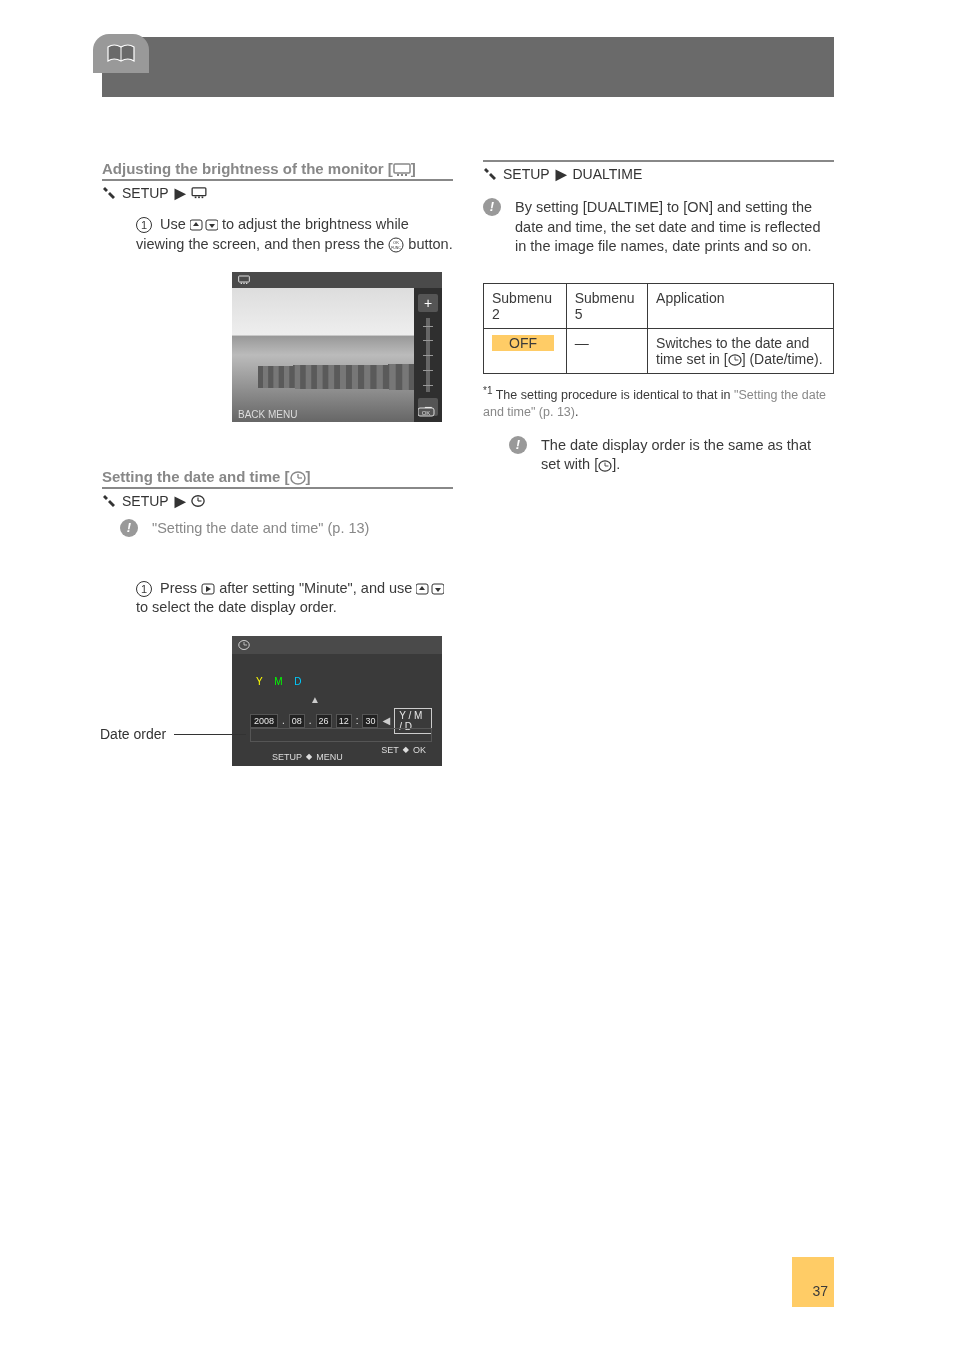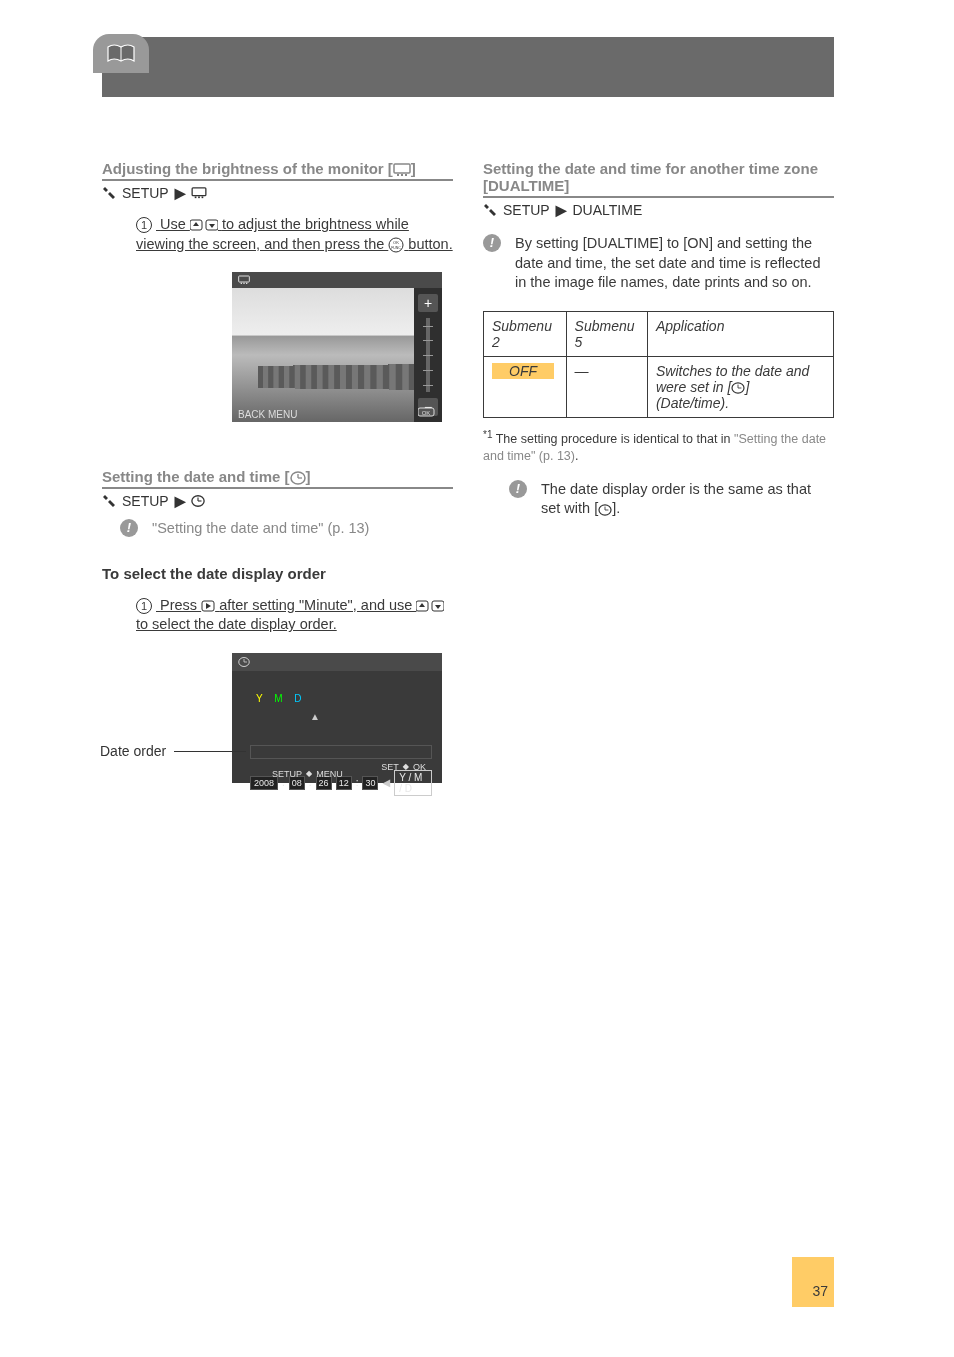"Setting the date and time for" h3 { html: <h3>Setting the date and time for another time zone [DUALTIME]</h3> -> none }
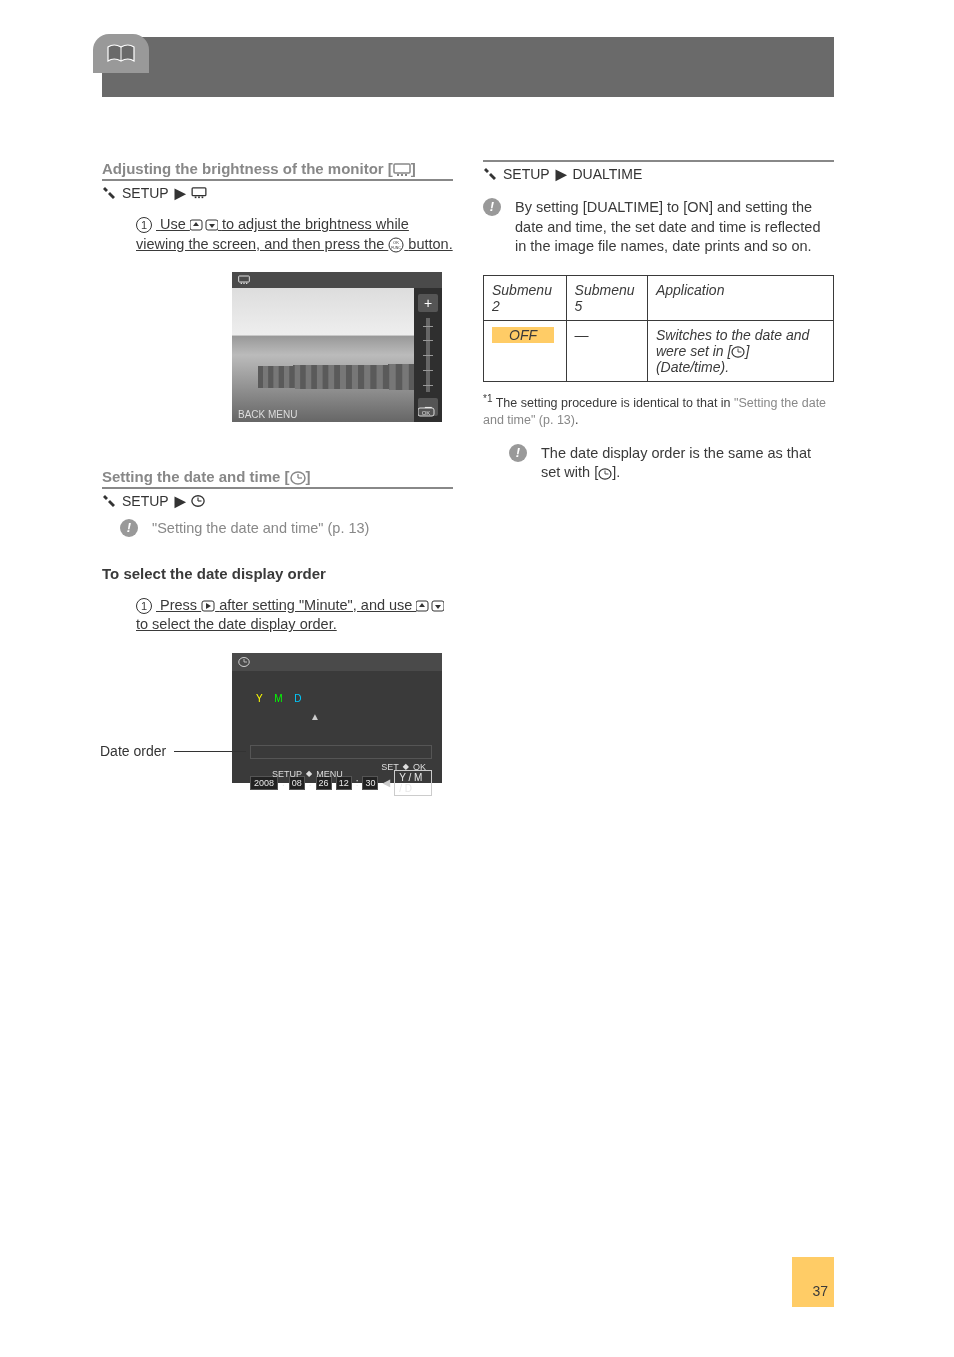"1 Use to adjust the" .indent { text-decoration: underline -> none }
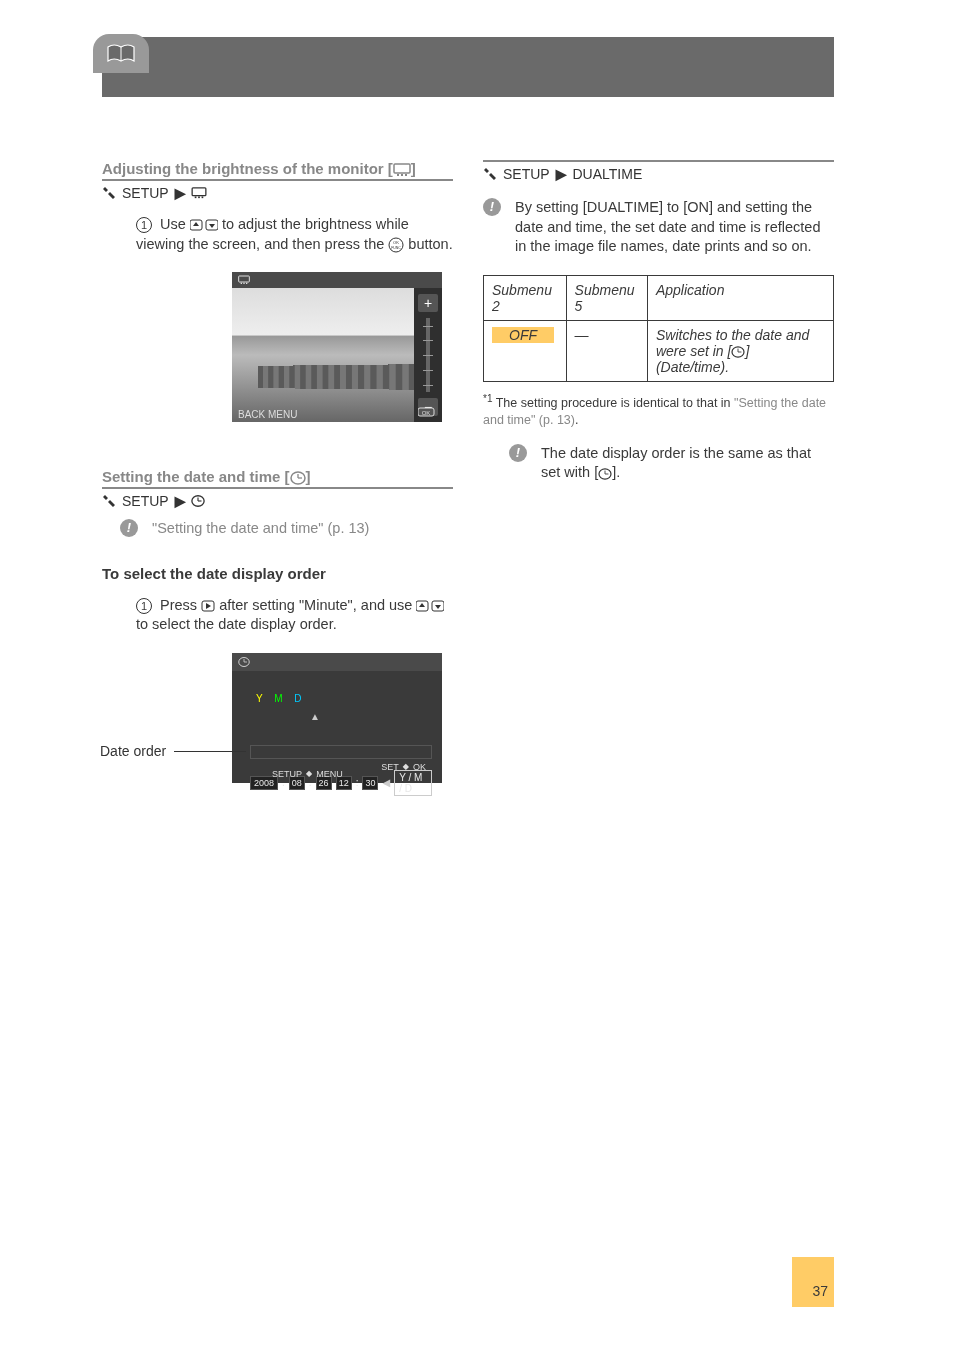"Submenu 2" table.dual { font-style: italic -> none; margin-top: 18px -> 26px }
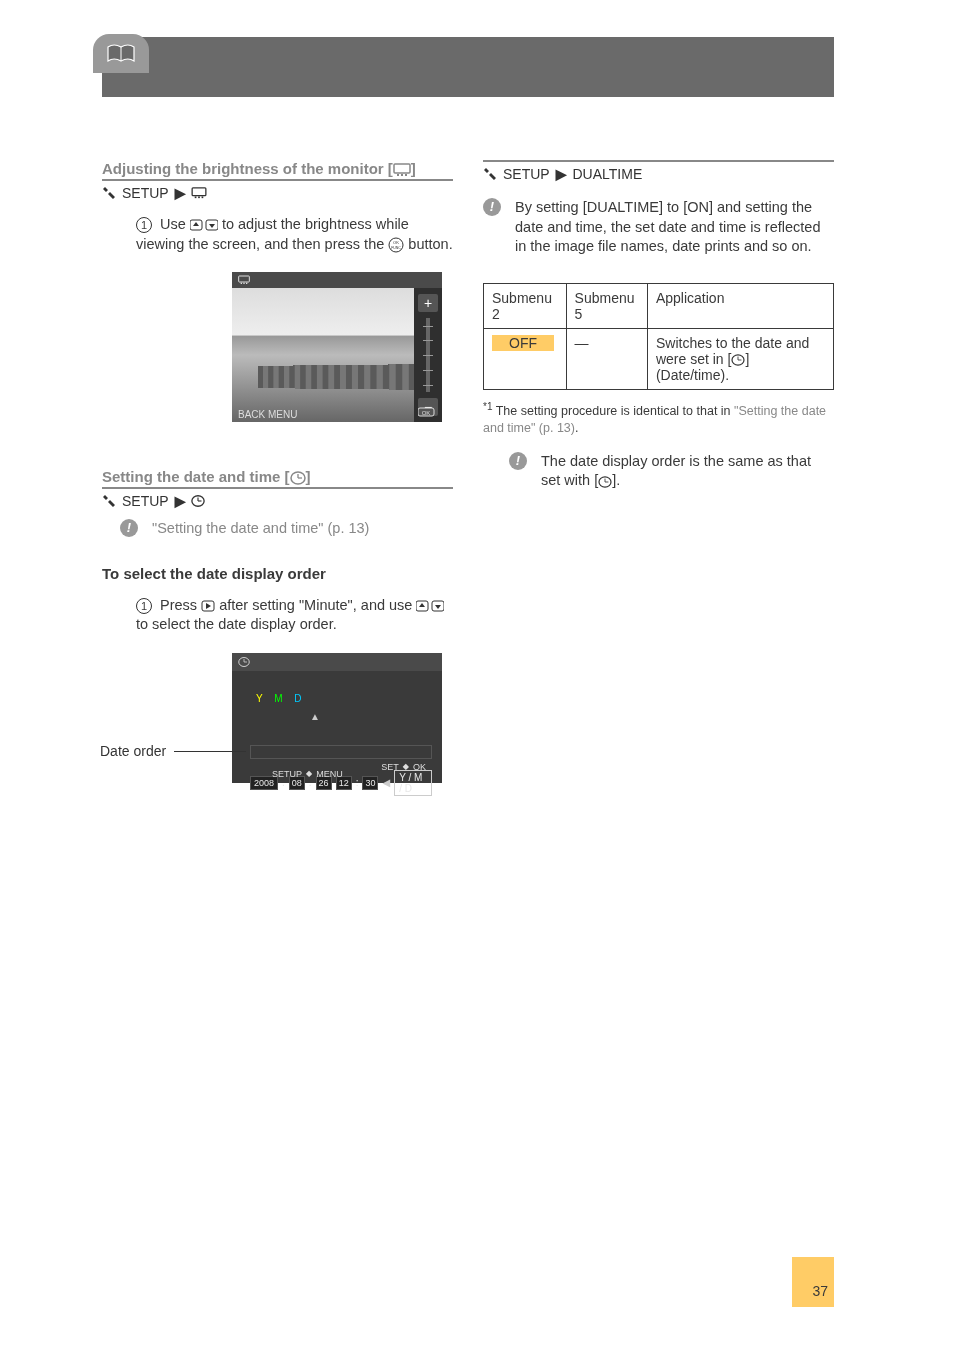"Switches to the date and" span { text: were -> time }
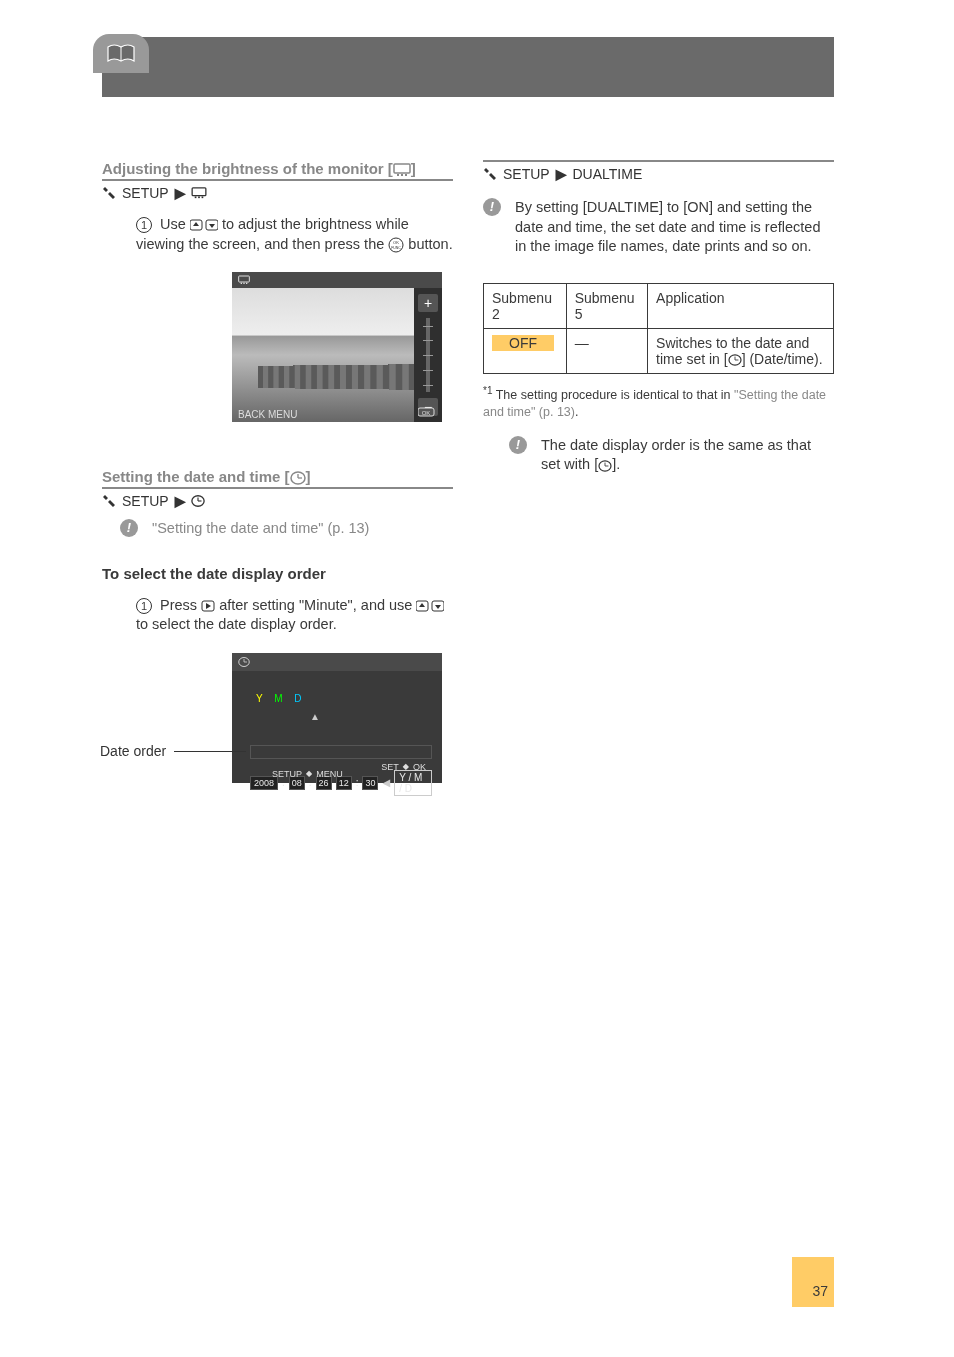"To select the date display order" div { html: <div>To select the date display order</div> -> none }
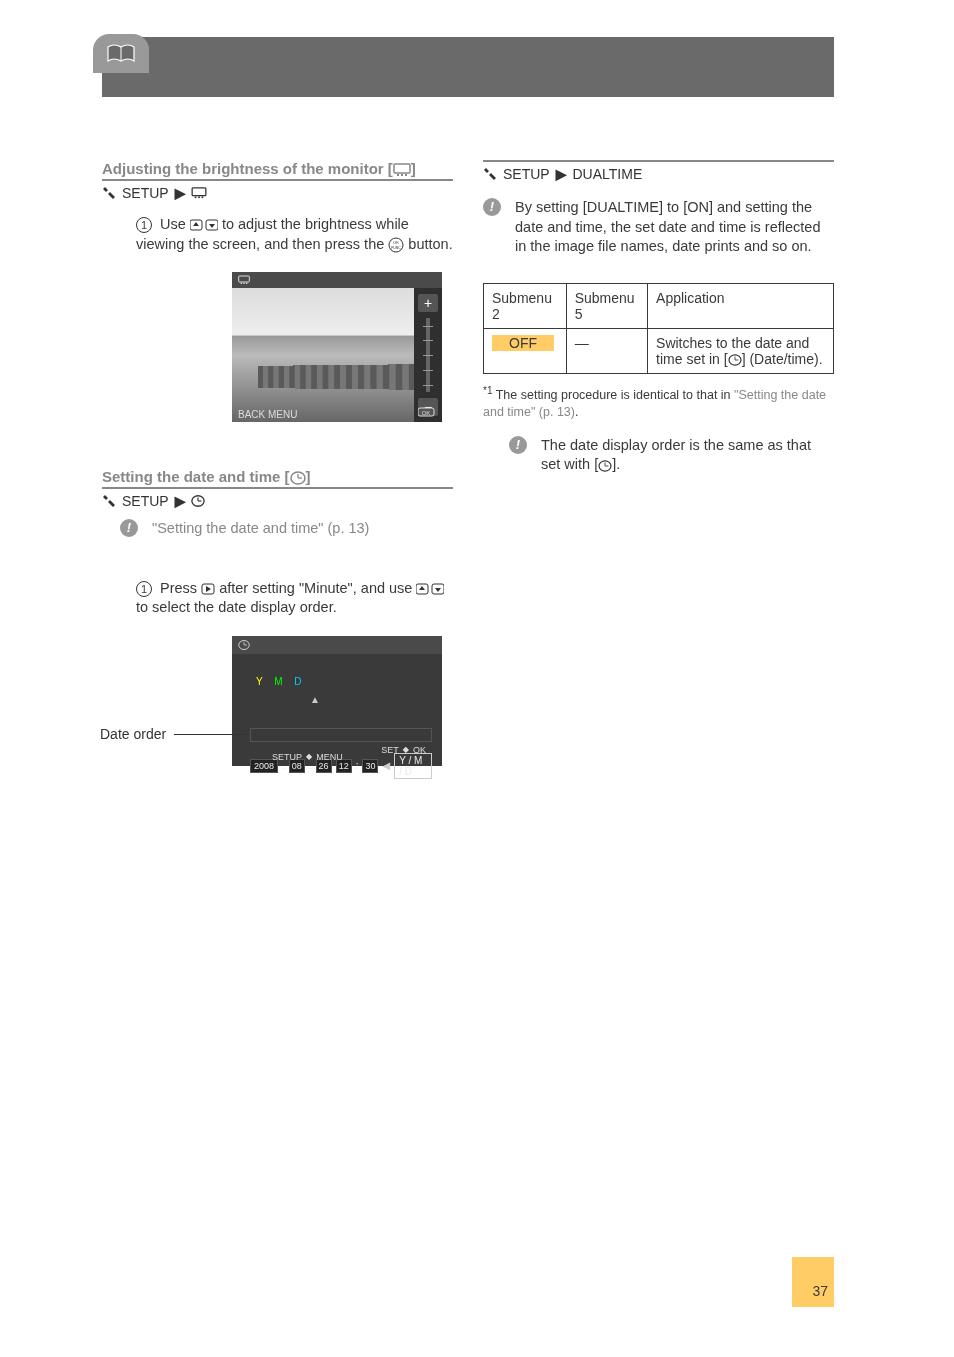"2008" .screenshot2 .row-date { margin-top: 45px -> none }
